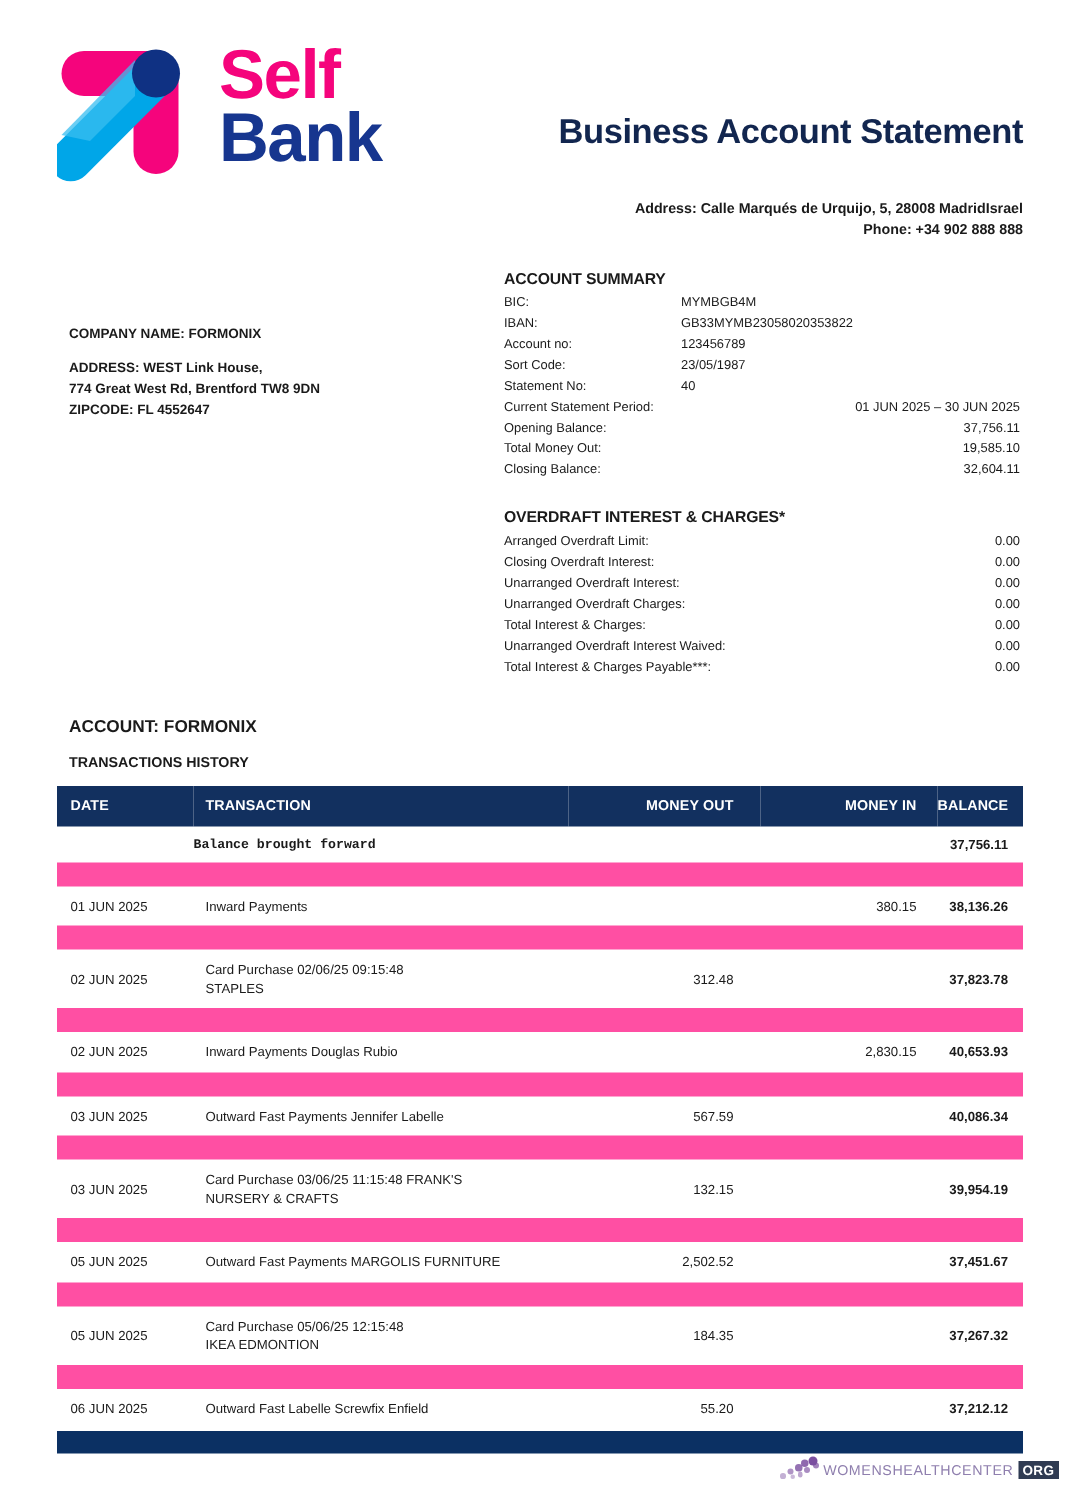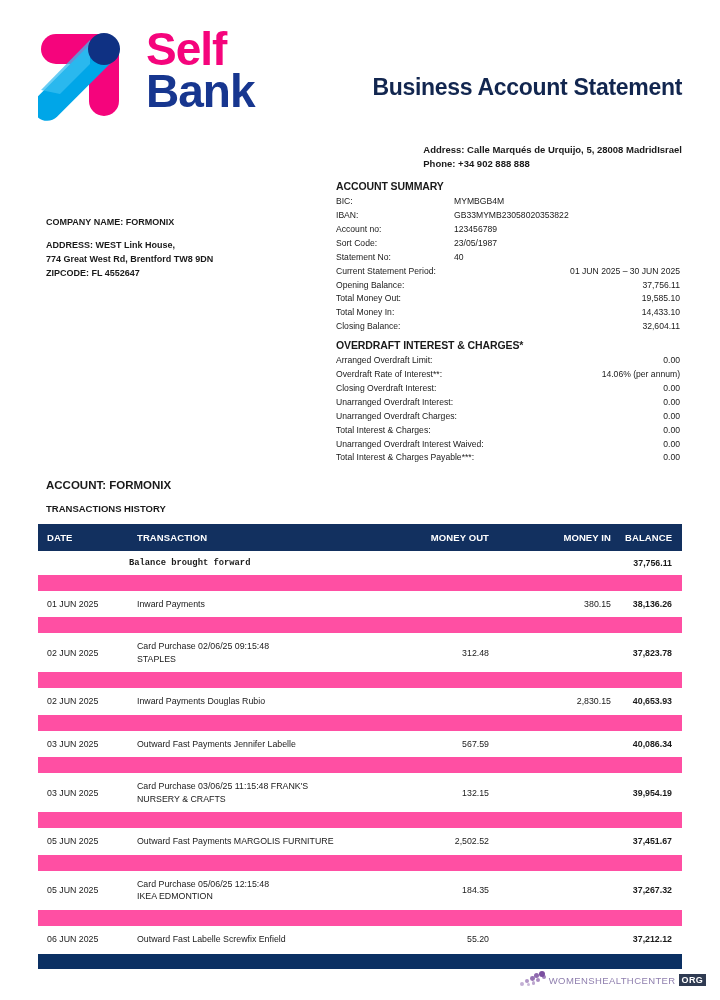"Address: Calle Marqués de Urquijo," #bank-contact { text-align: none -> right; top: 143px -> 133px }
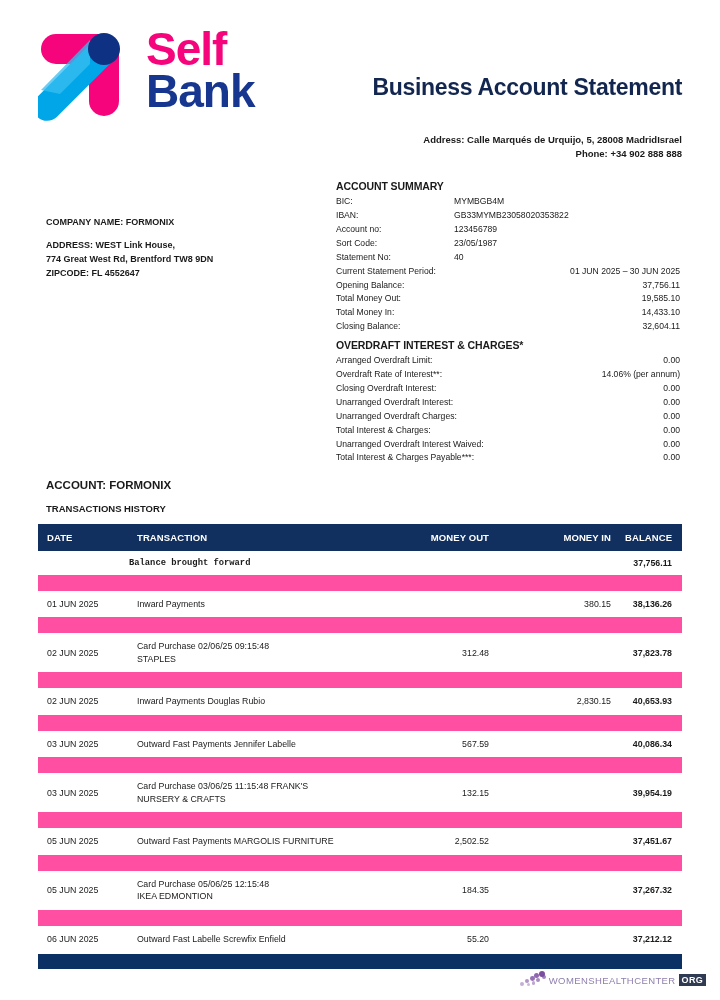"Total Money In:" div.kv { html: <div> <span>Total Money In:</span> <span>14,433.10</span> </div> -> none }
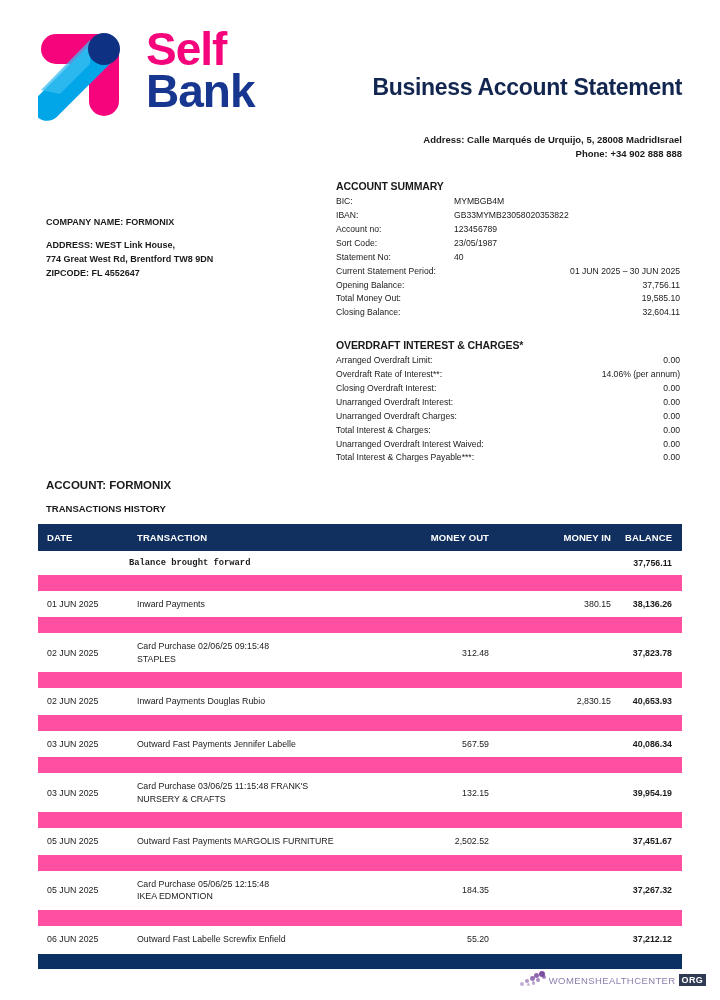"Overdraft Rate of Interest**:" div.kv { html: <div> <span>Overdraft Rate of Interest**:</span> <span>14.06% (per annum)</span> </div> -> none }
